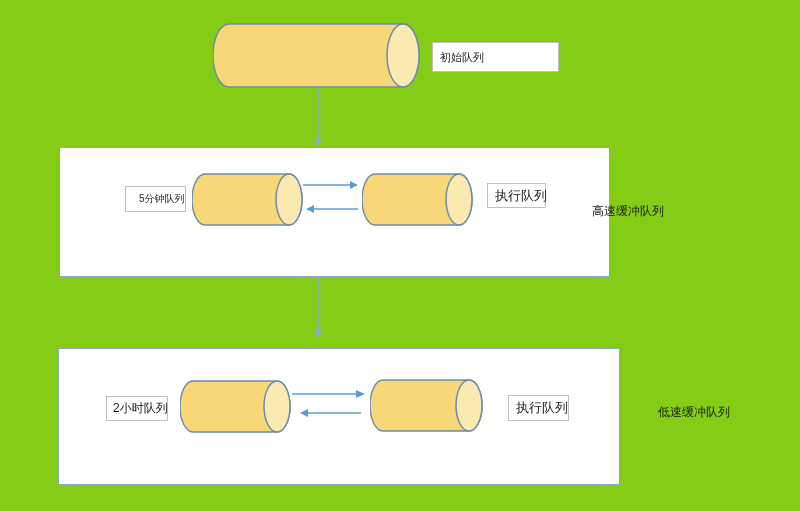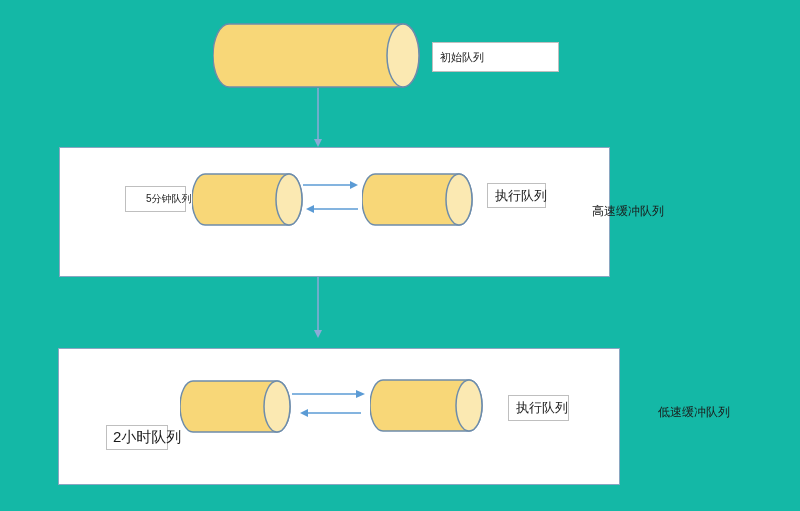"初始队列" .canvas { background: #14b8a6 -> #84cc16 }
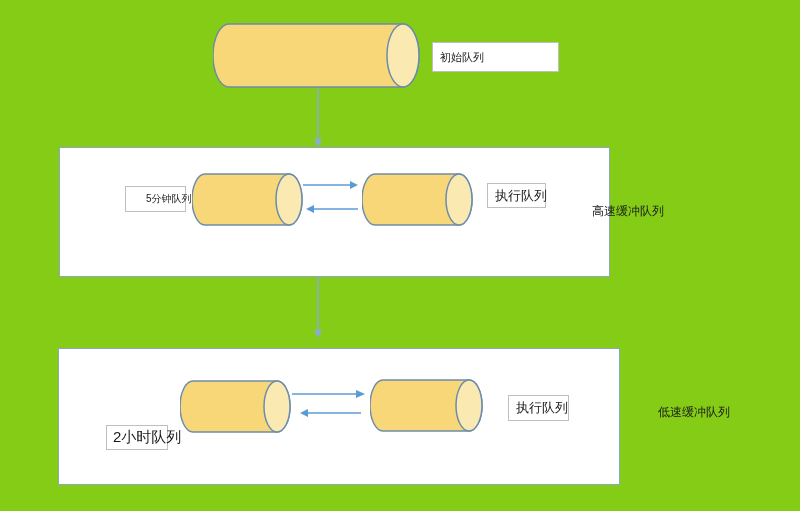"5分钟队列" div.label-box { padding-left: 20px -> 13px }
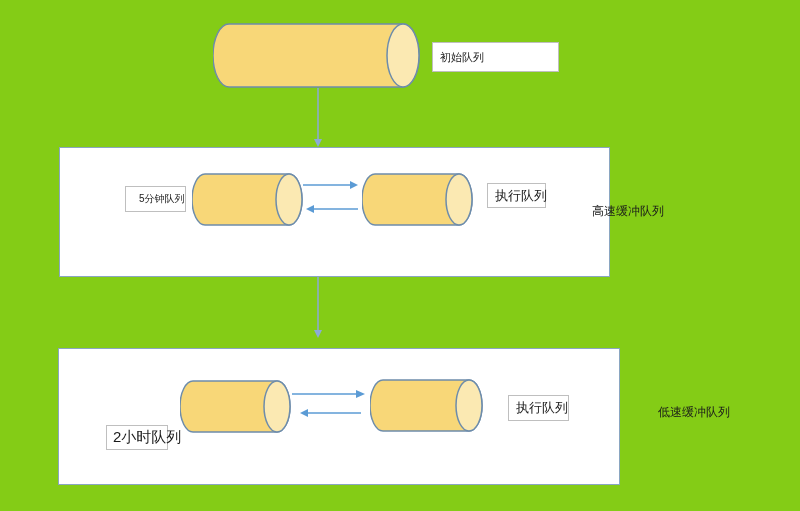"2小时队列" div.label-box { font-size: 15px -> 12px; margin-top: 29px -> none }
